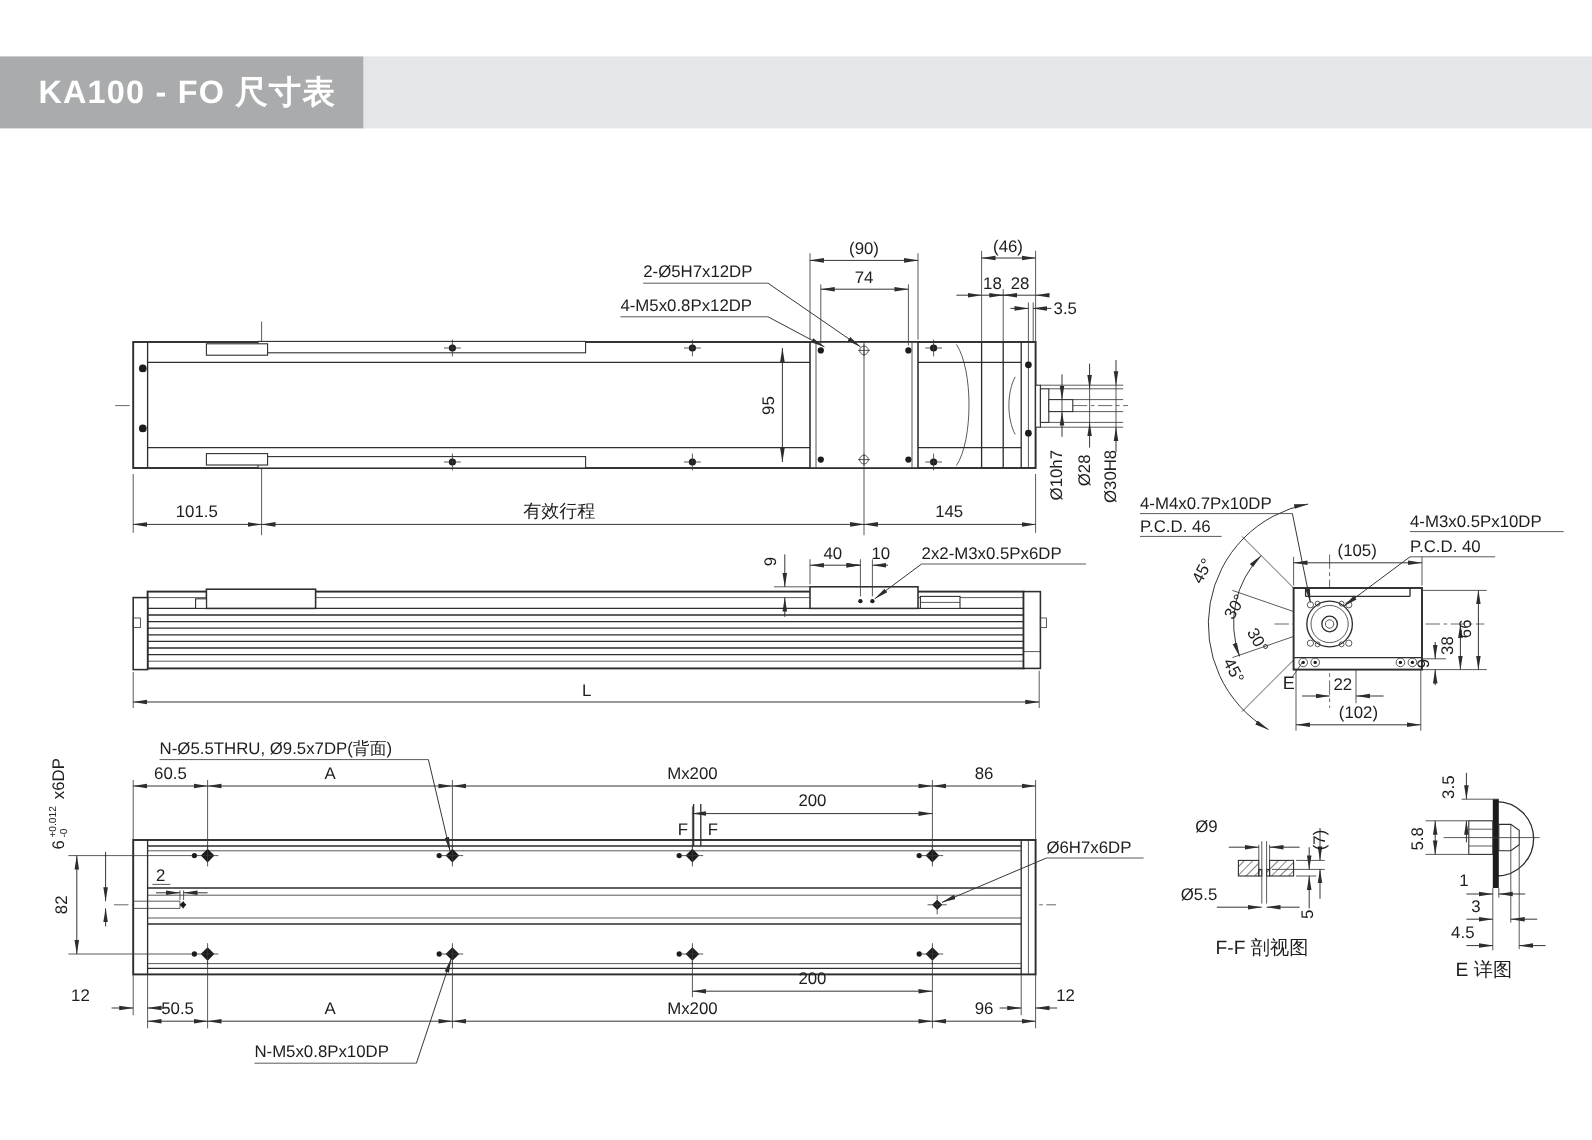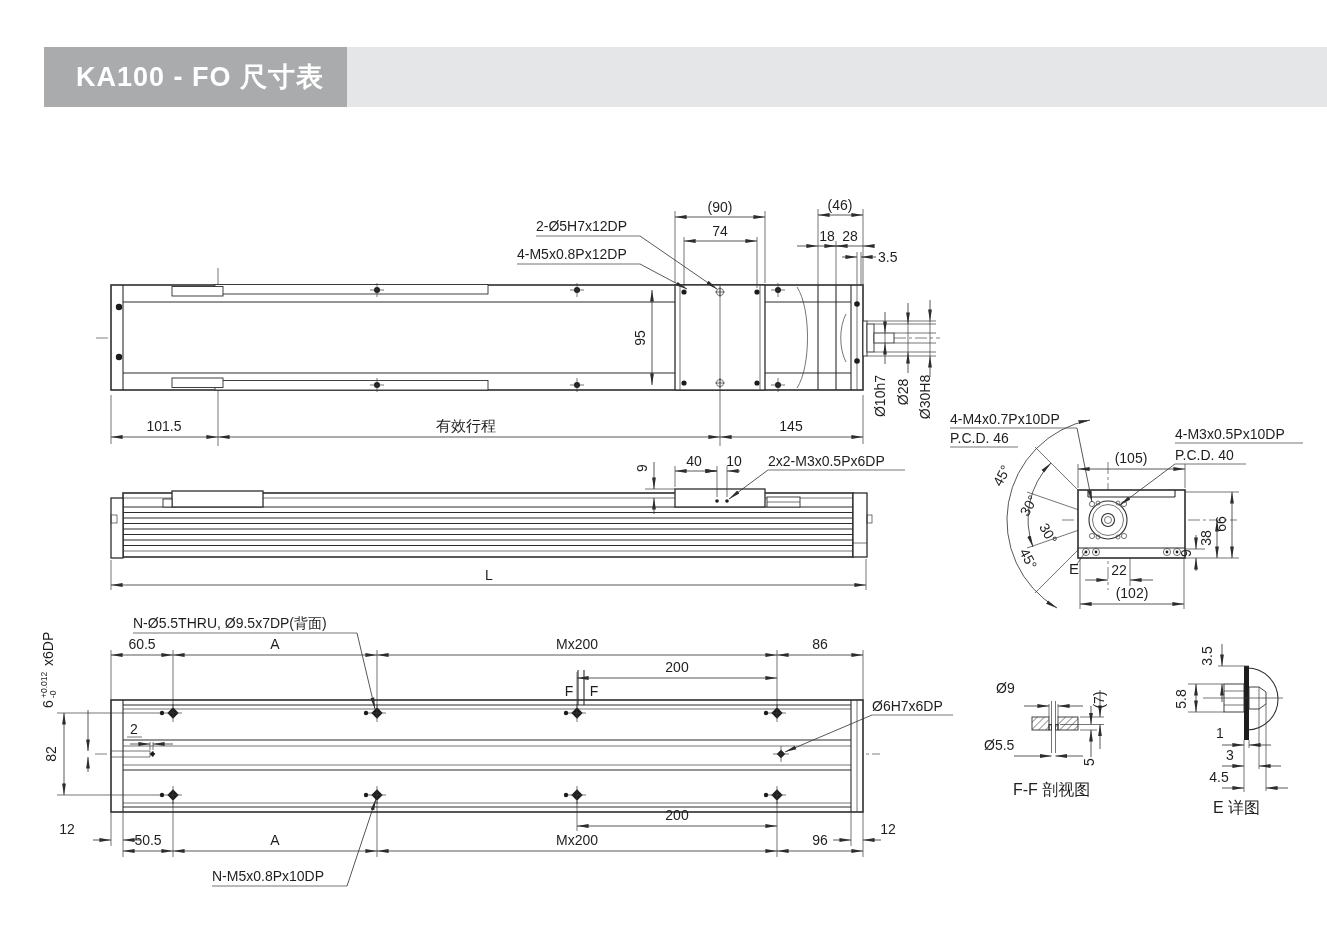"KA100 - FO 尺寸表" .titlebar-dark { margin-left: 44px -> none }
